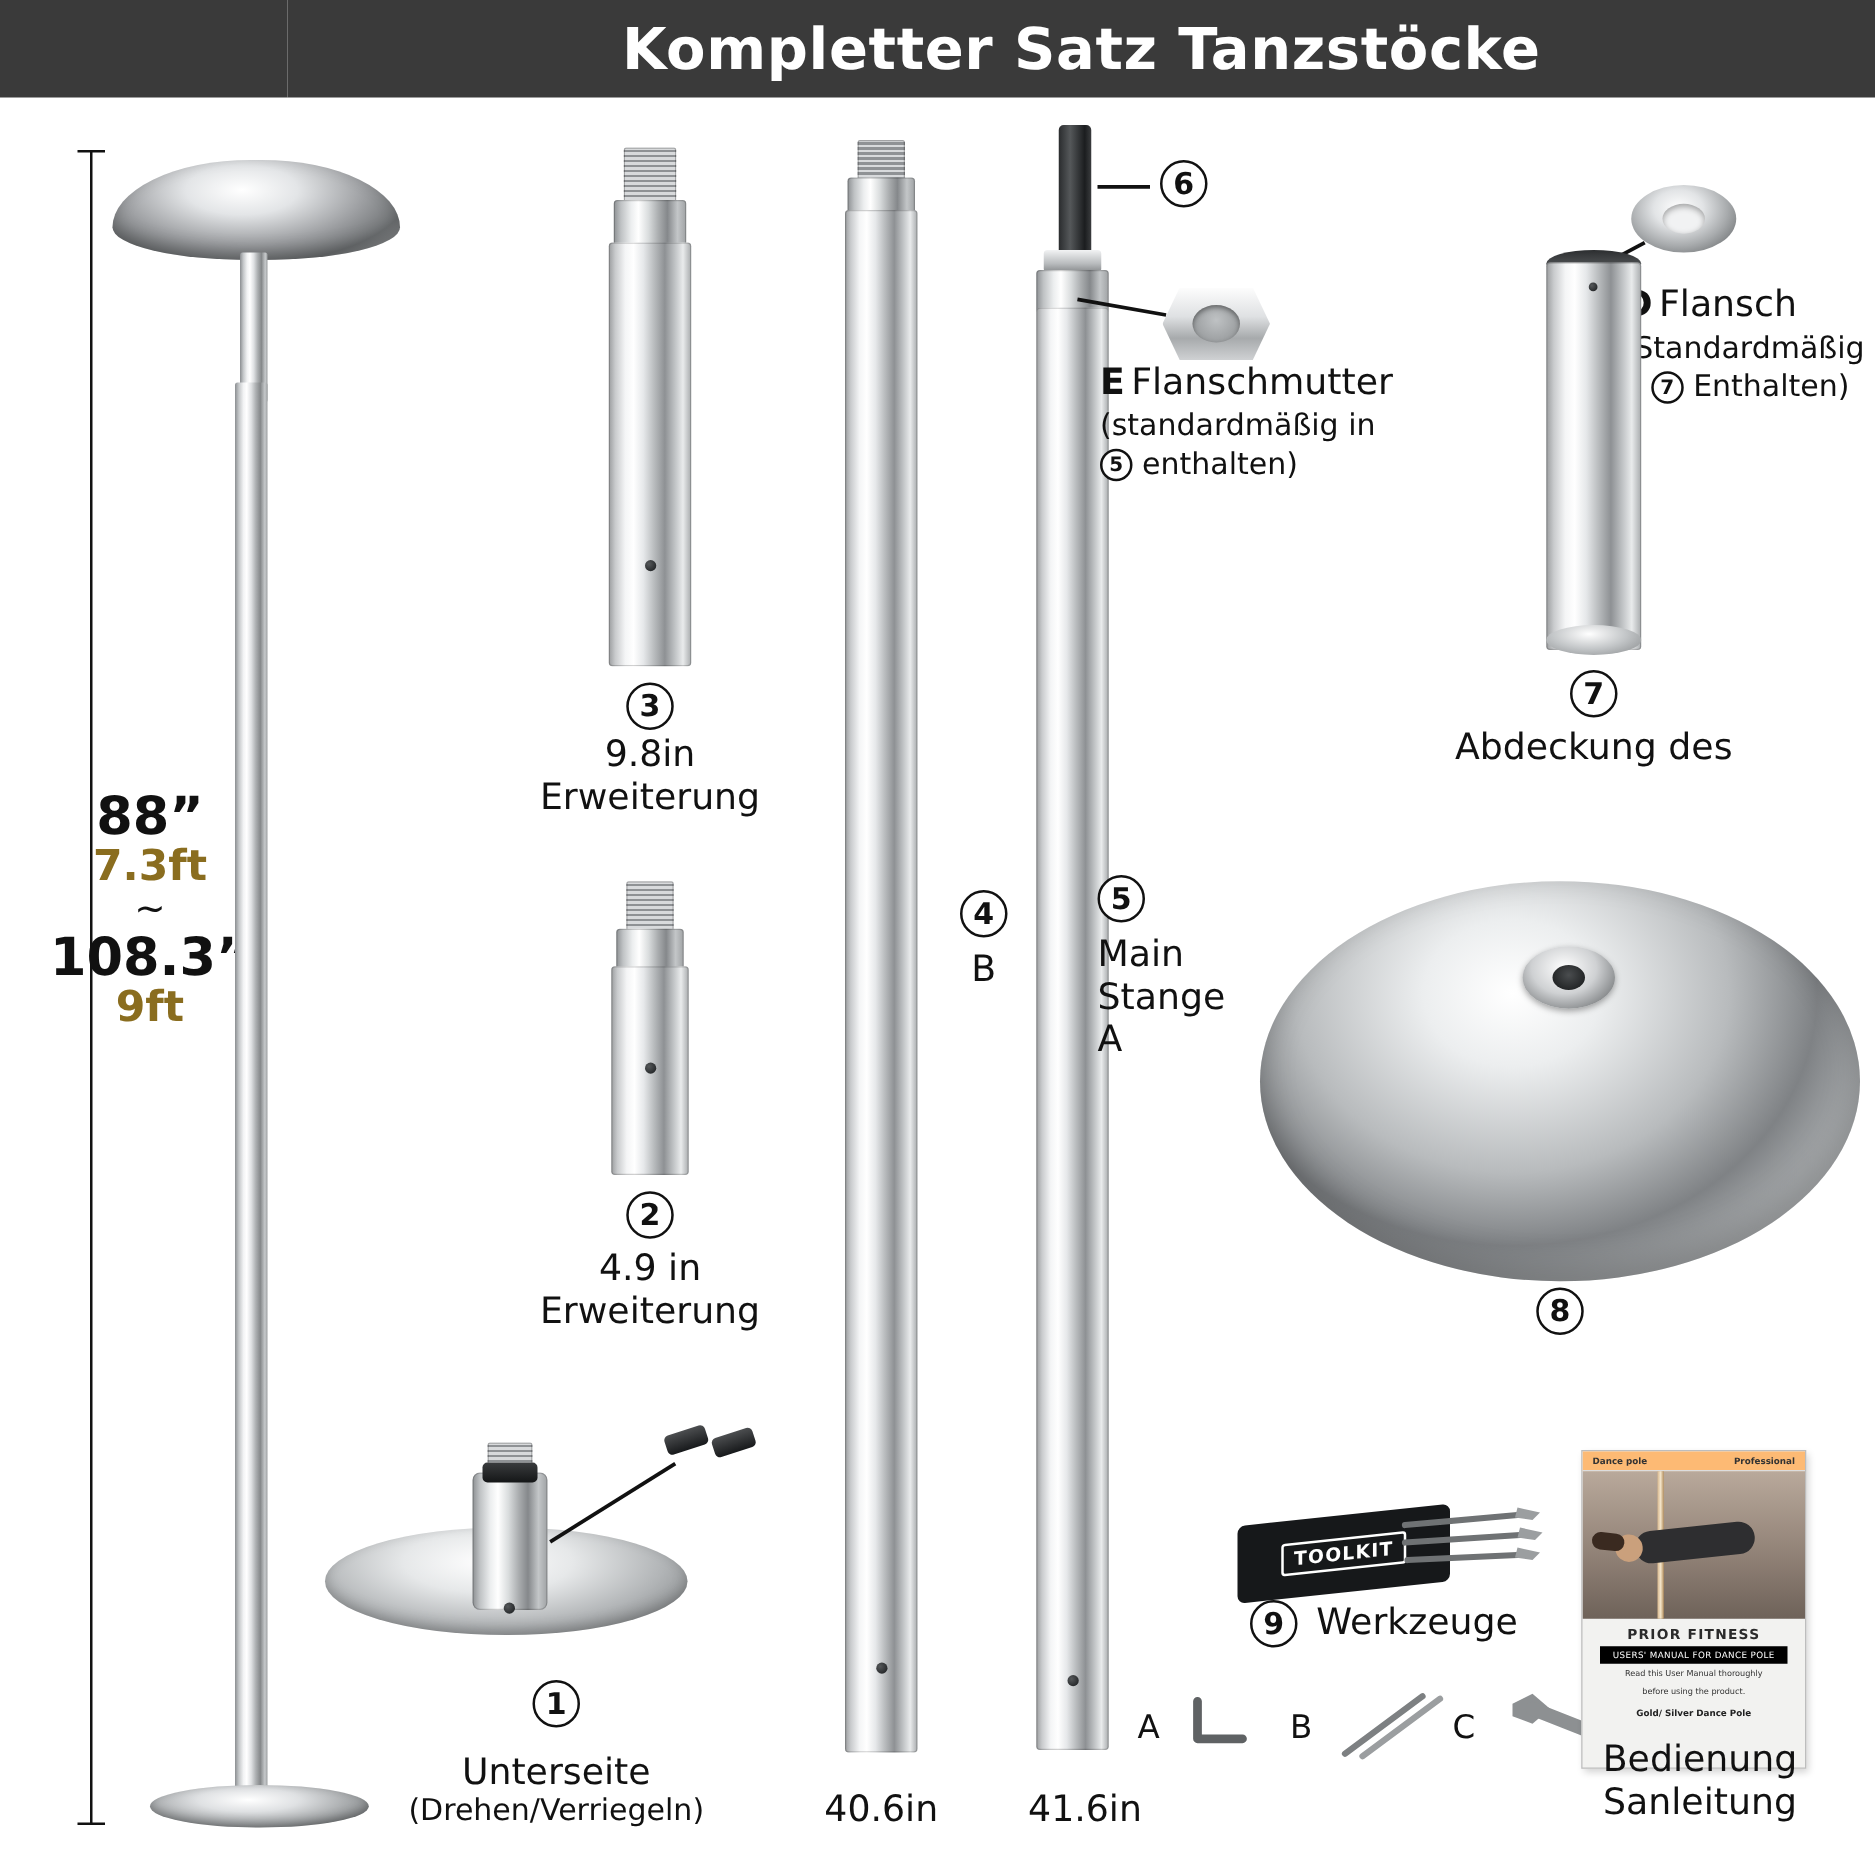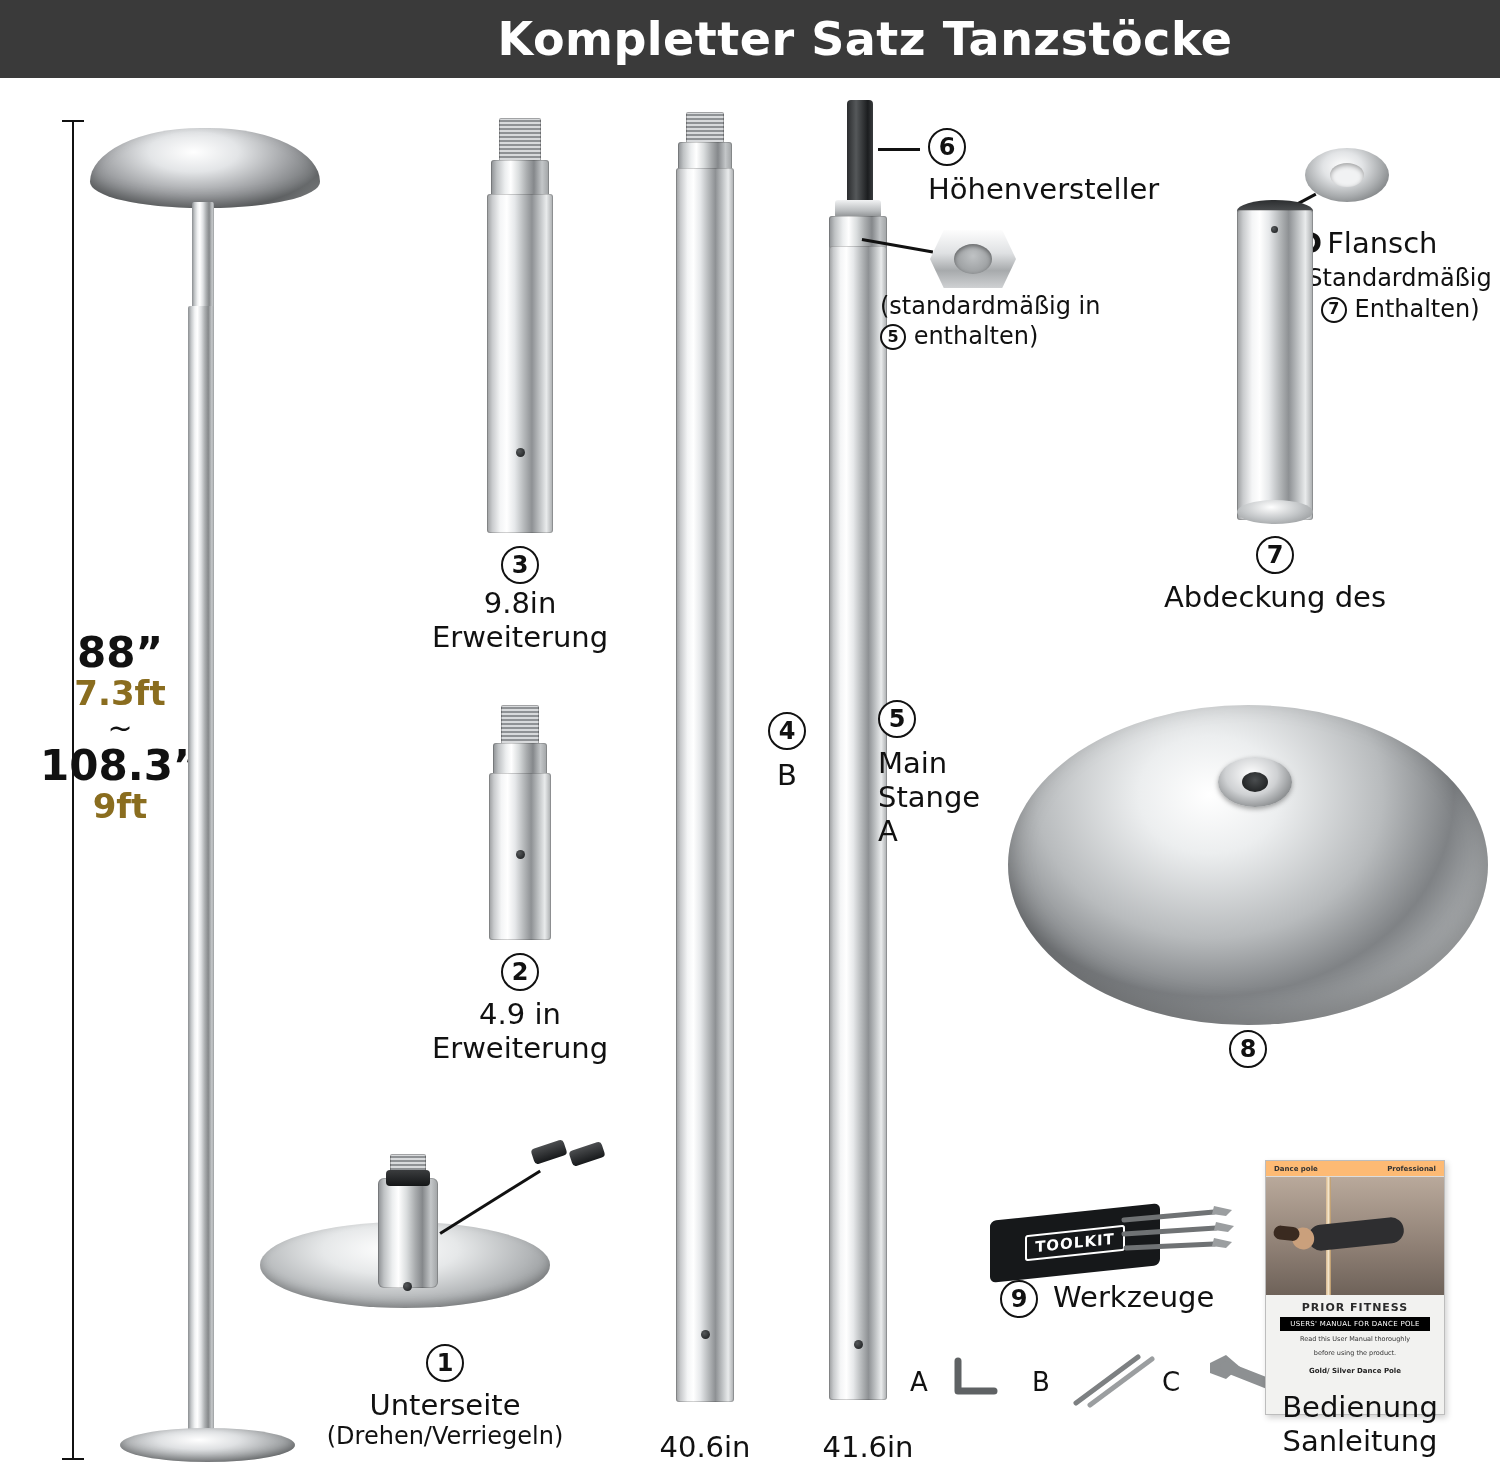"Höhenversteller" div.t-big { html: <div>Höhenversteller</div> -> none }
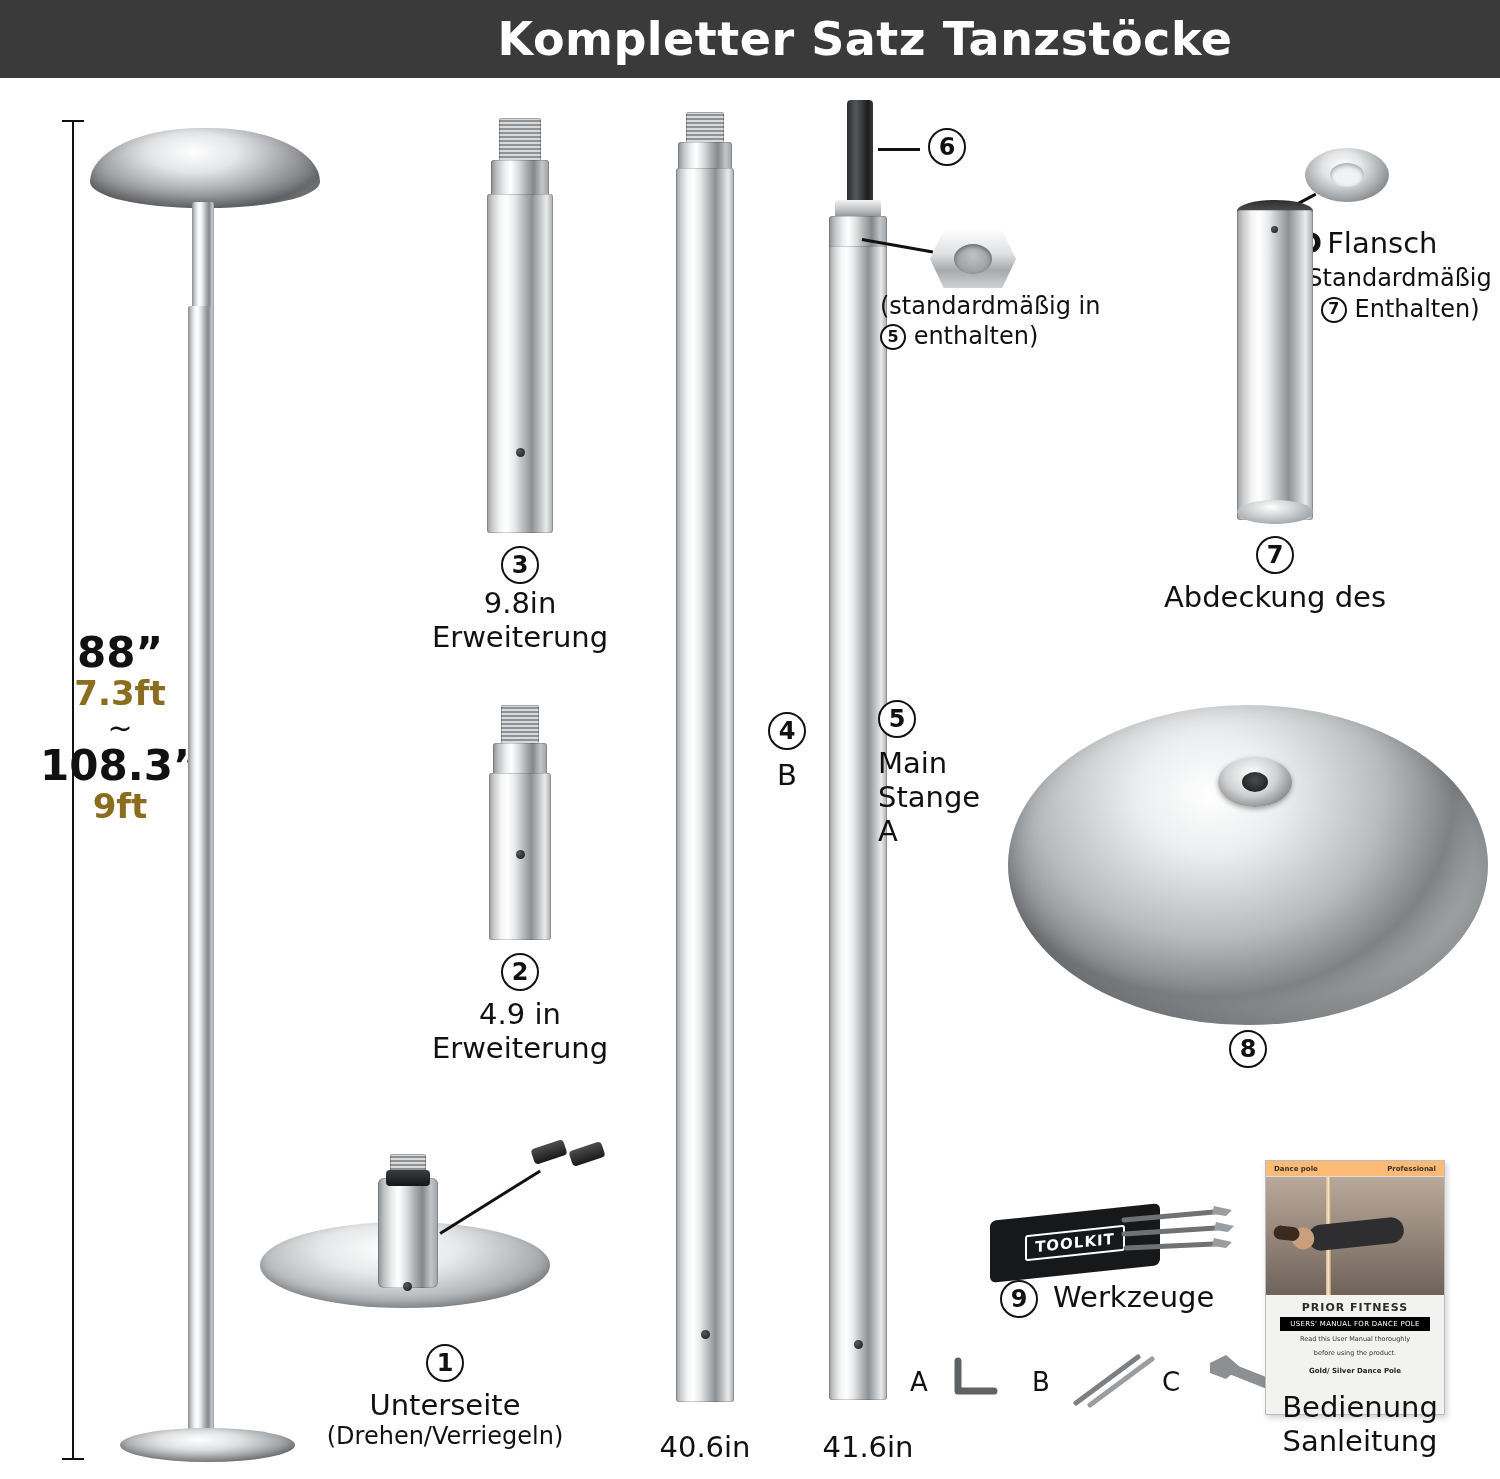"E Flanschmutter" div { html: none -> <div> <span>E</span> <span>Flanschmutter</span> </div> }
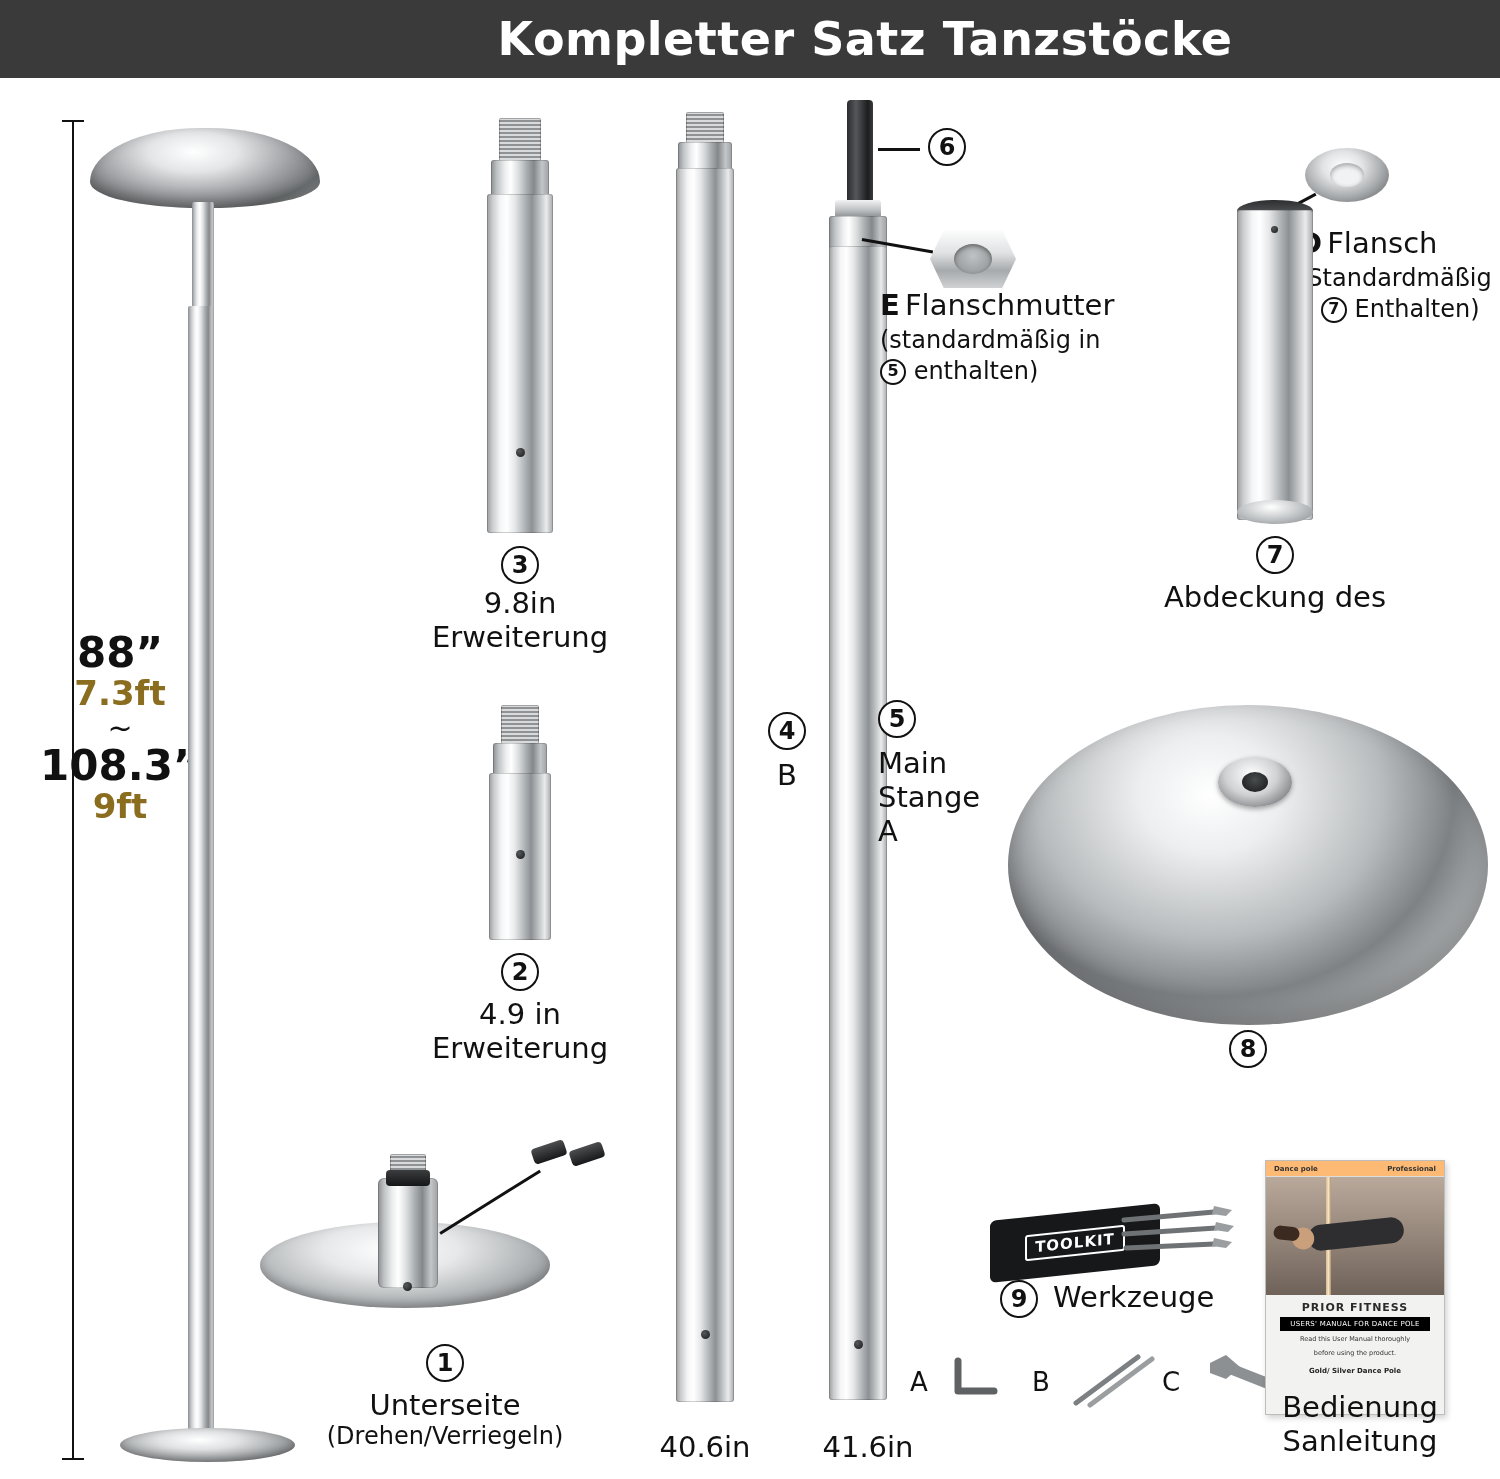"Unterseite" div.t-big { margin-top: 6px -> 18px }
